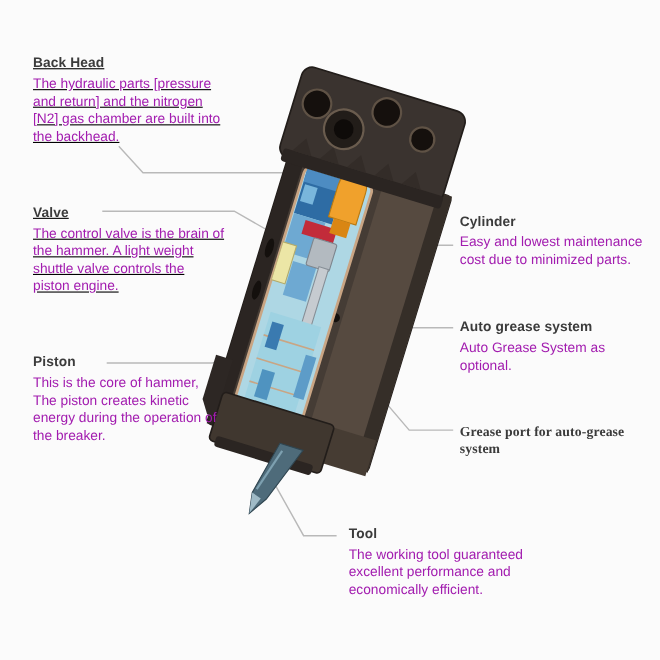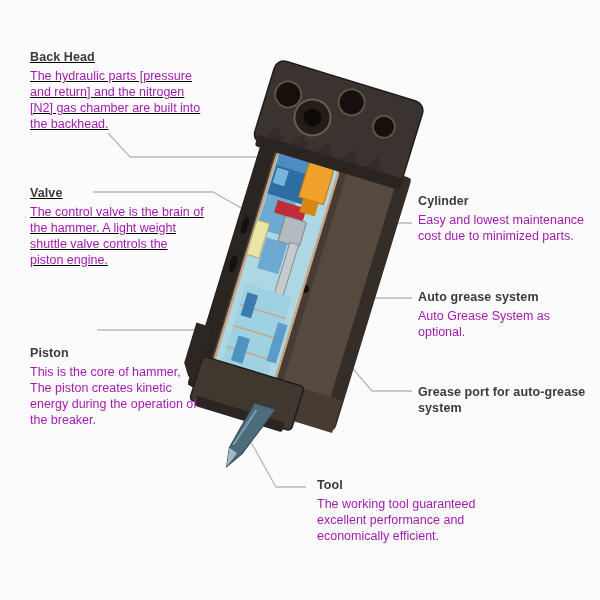"Piston" .lb-piston { margin-top: 24px -> none }
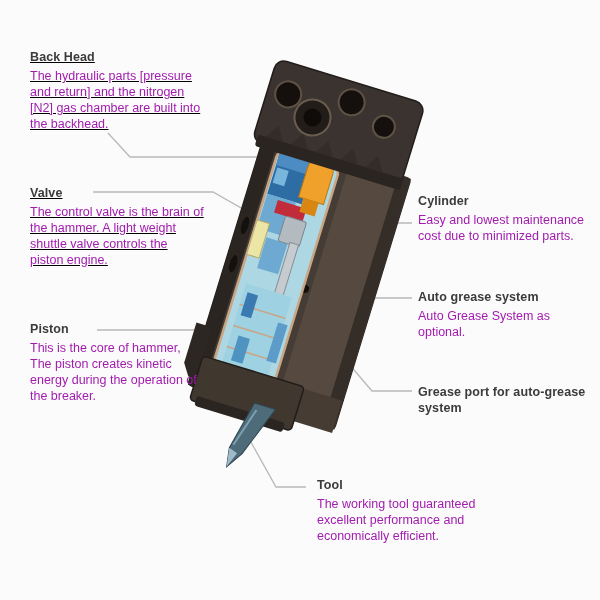"Grease port for auto-grease" .lb-greaseport { font-family: none -> Liberation Serif, serif }
